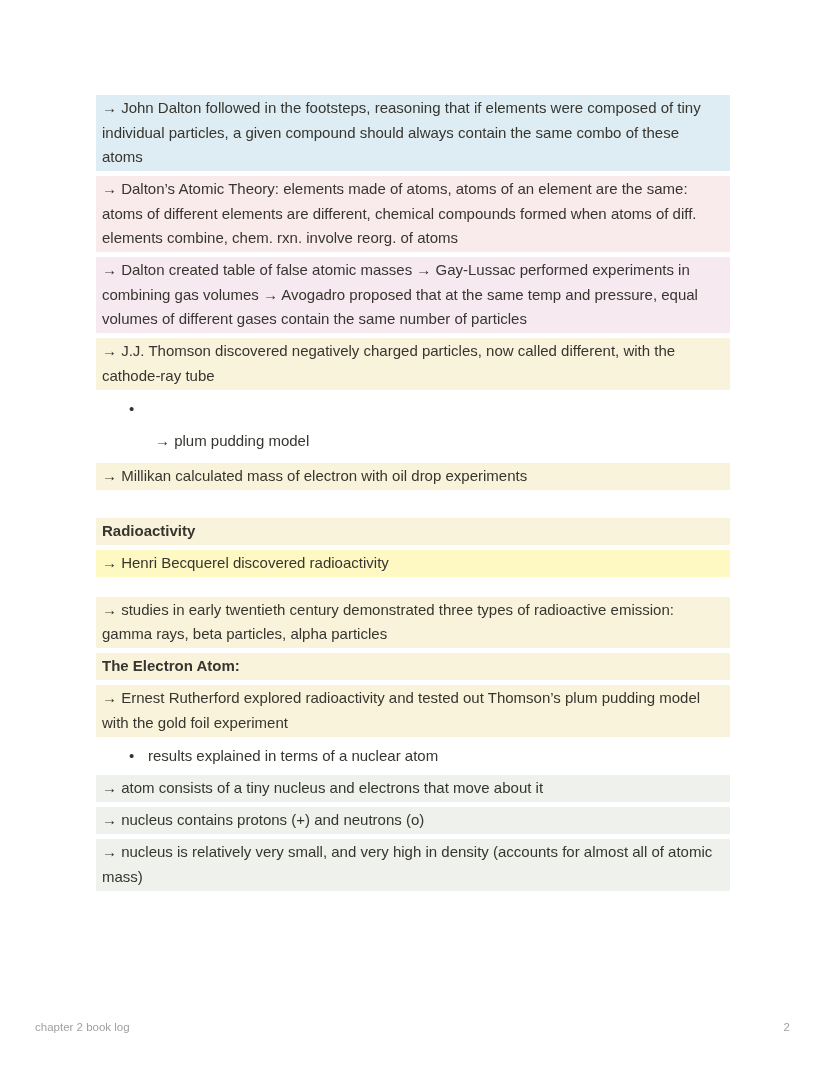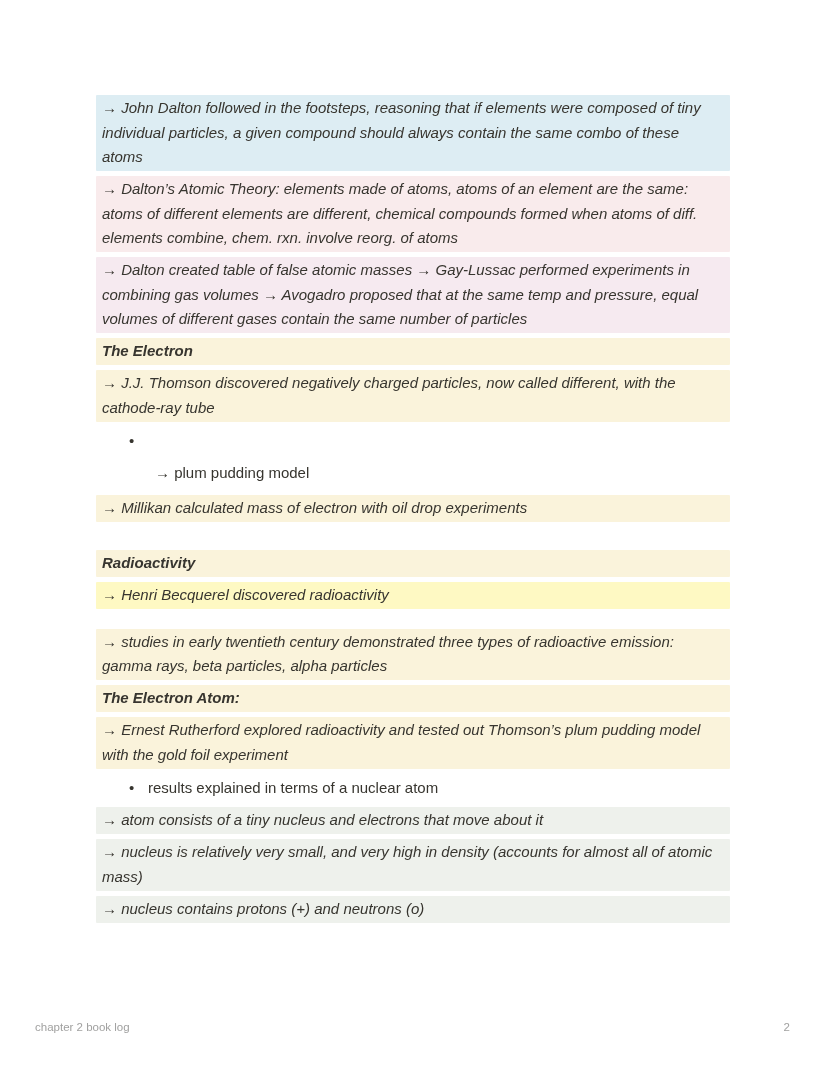"→ John Dalton followed in" .hl { font-style: italic -> none }
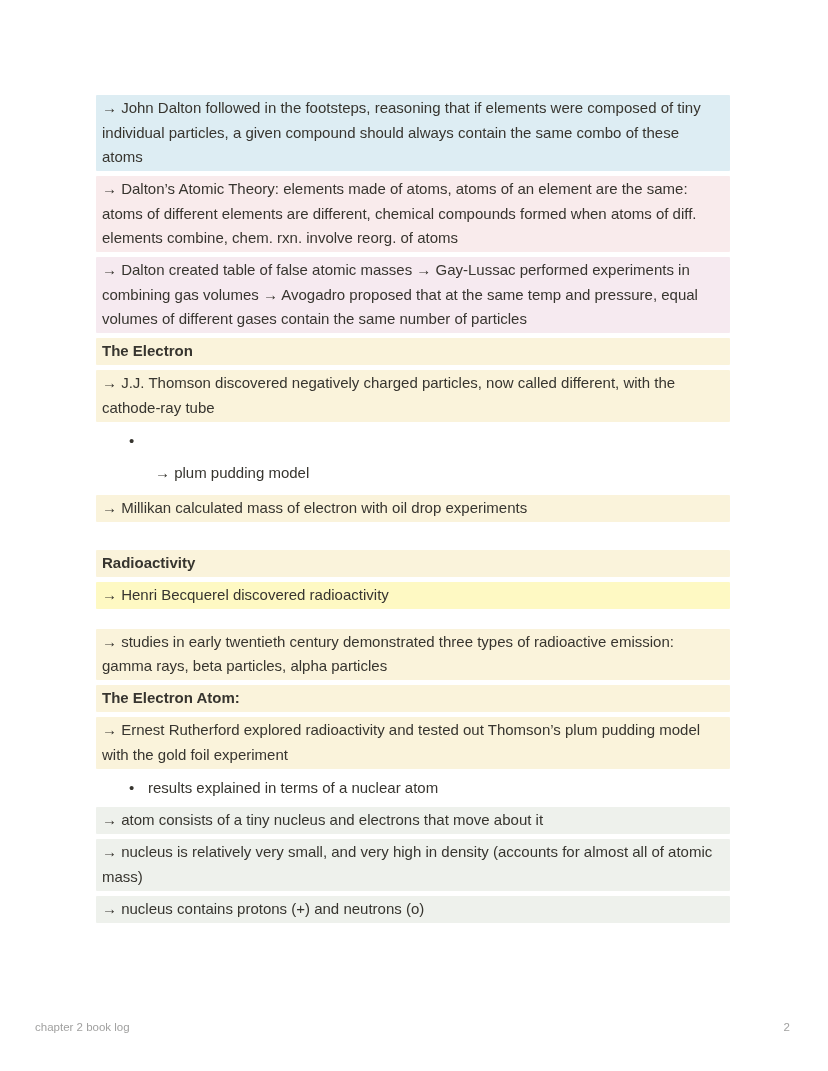"The Electron" div.hl { html: <div>The Electron</div> -> none }
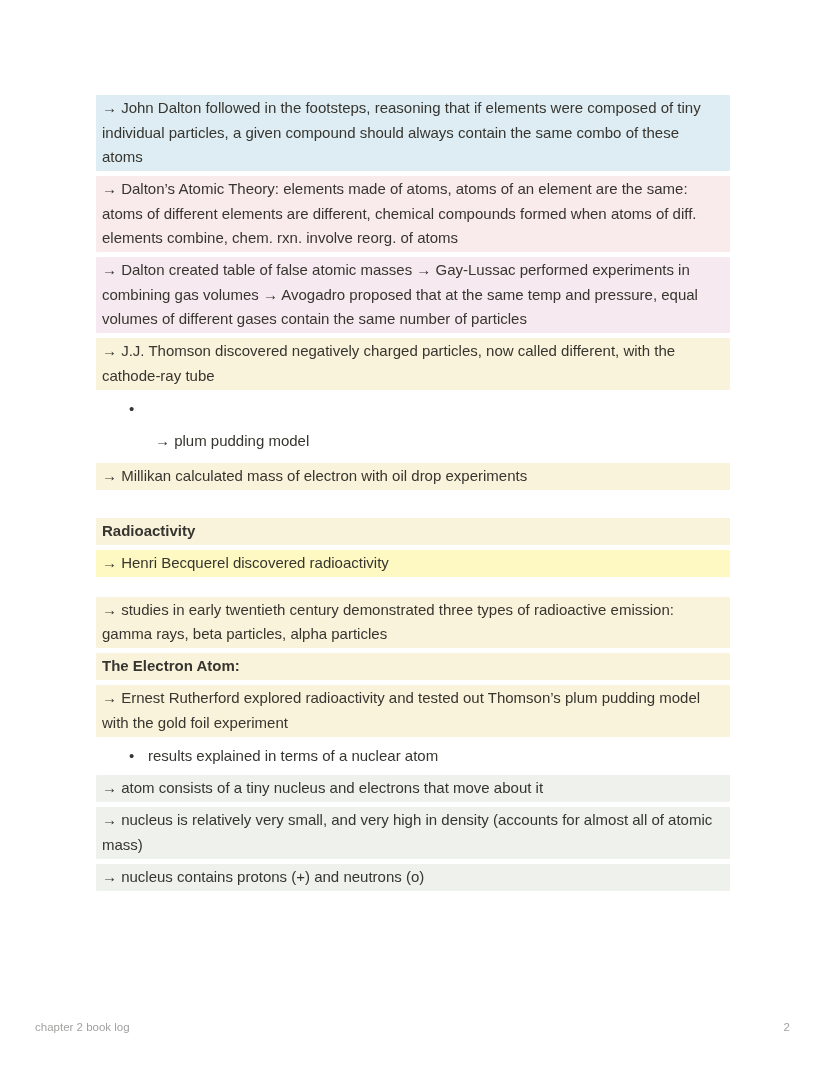"→ nucleus is relatively very" div.hl { order: before "→ nucleus contains protons (+)" -> after "→ nucleus contains protons (+)" }
